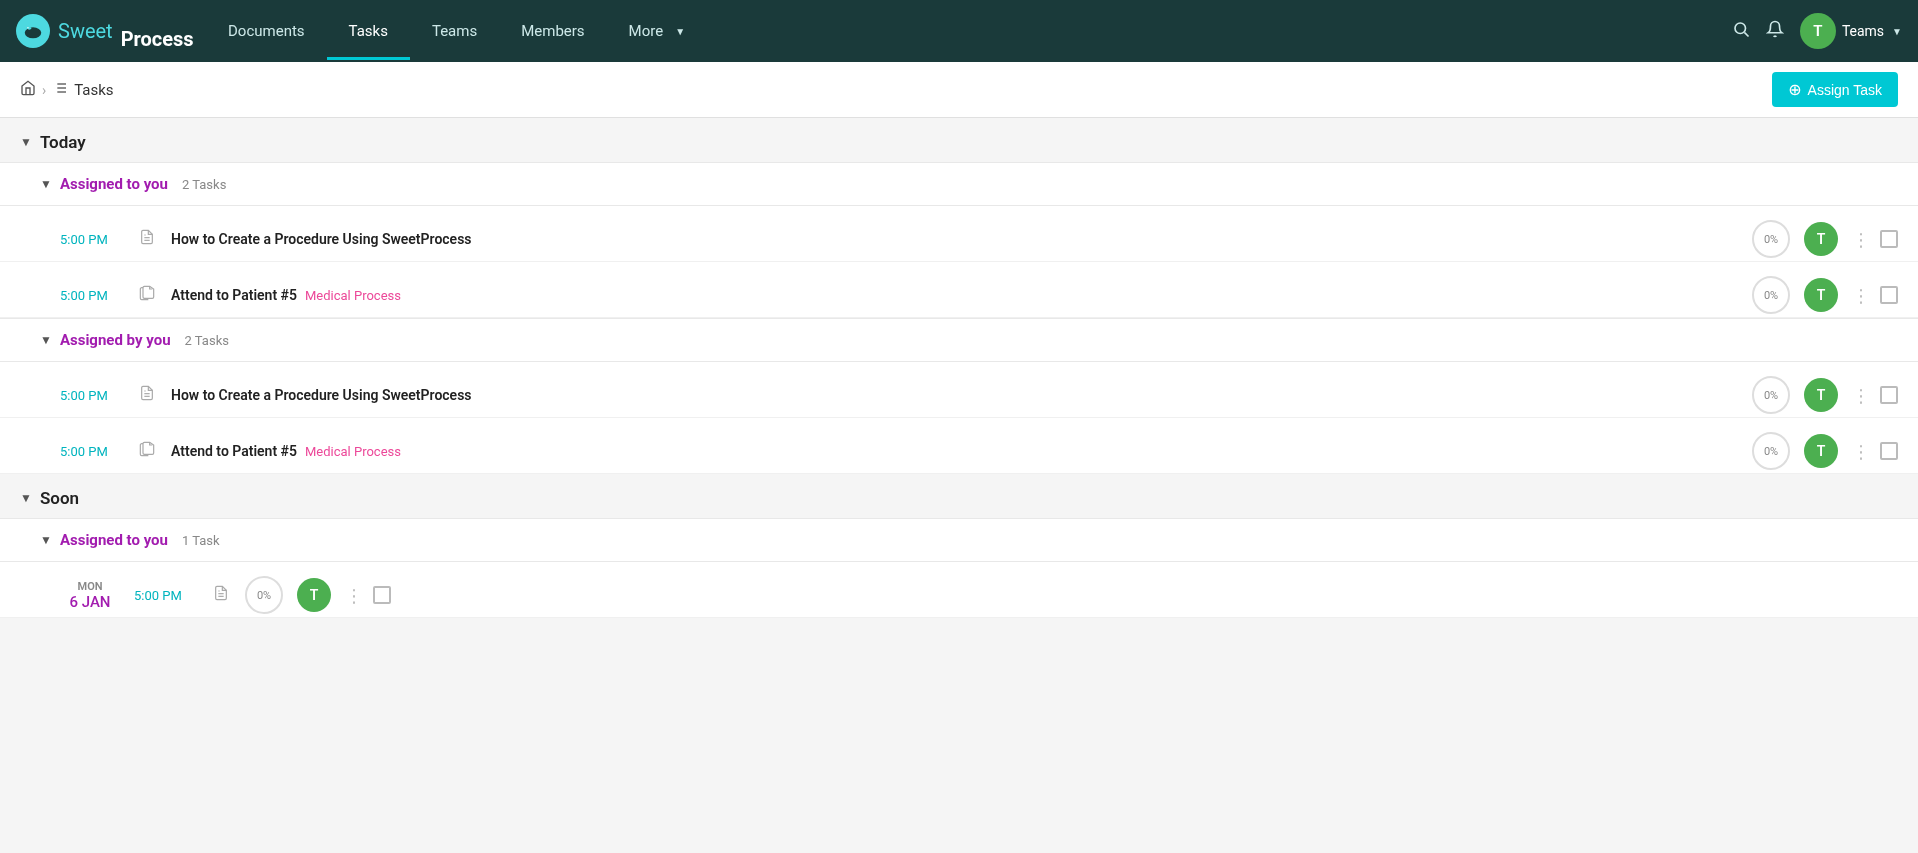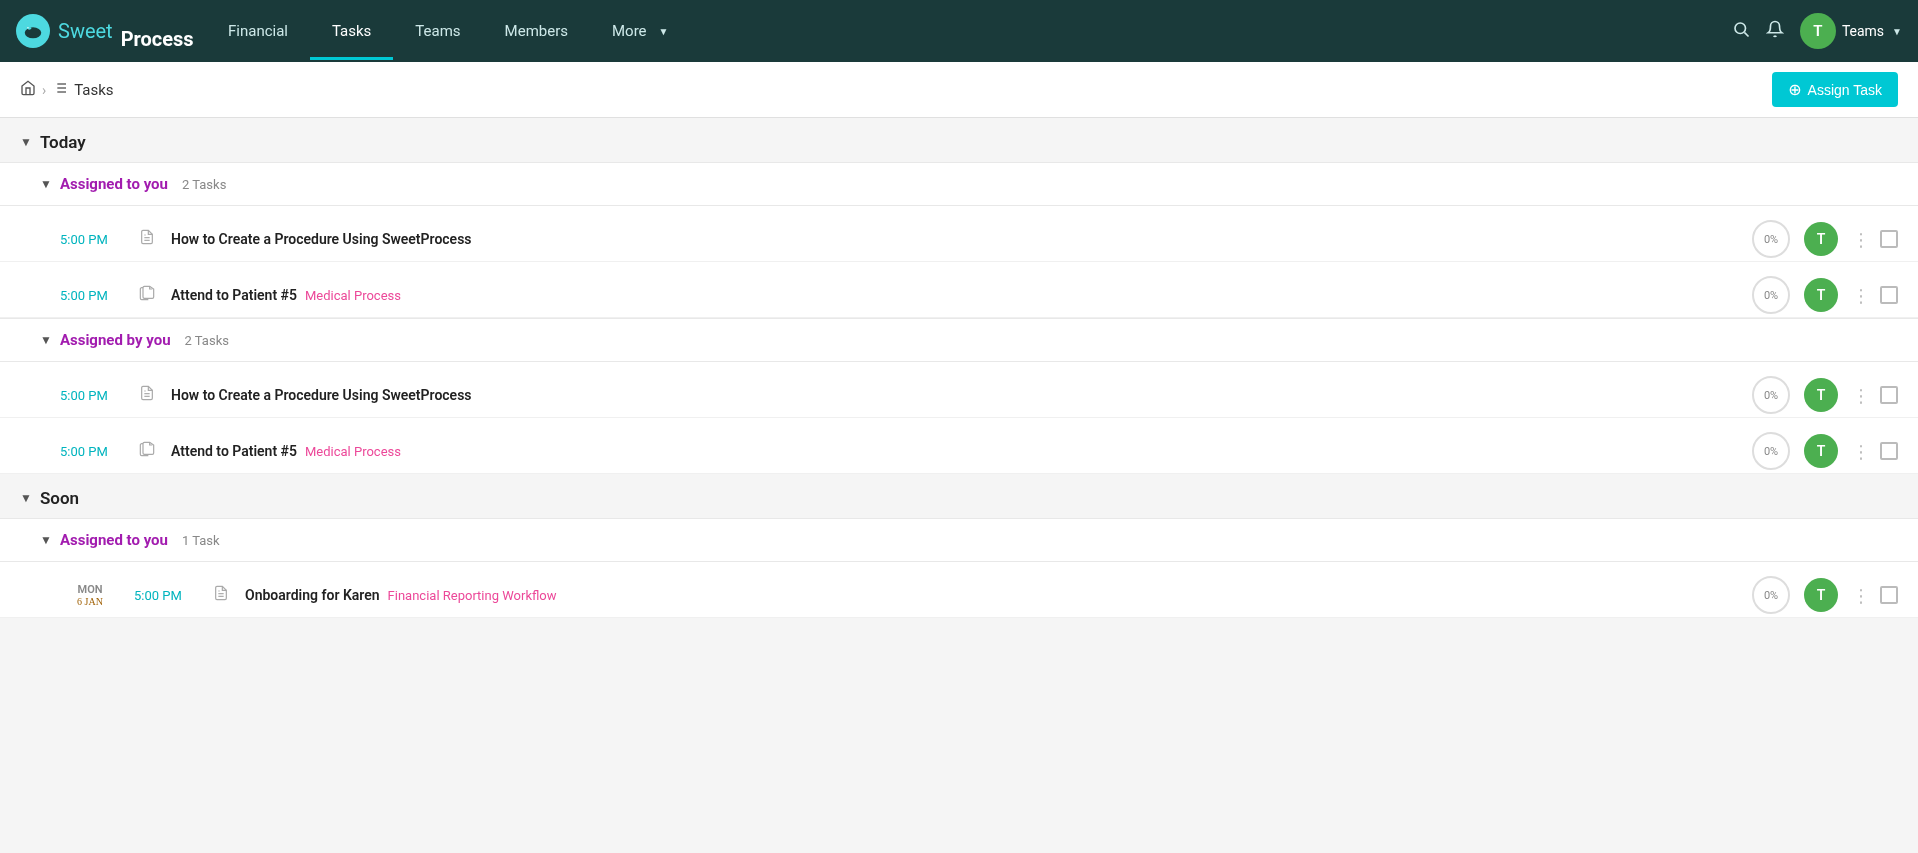"Financial" a.nav-item { text: Financial -> Documents }
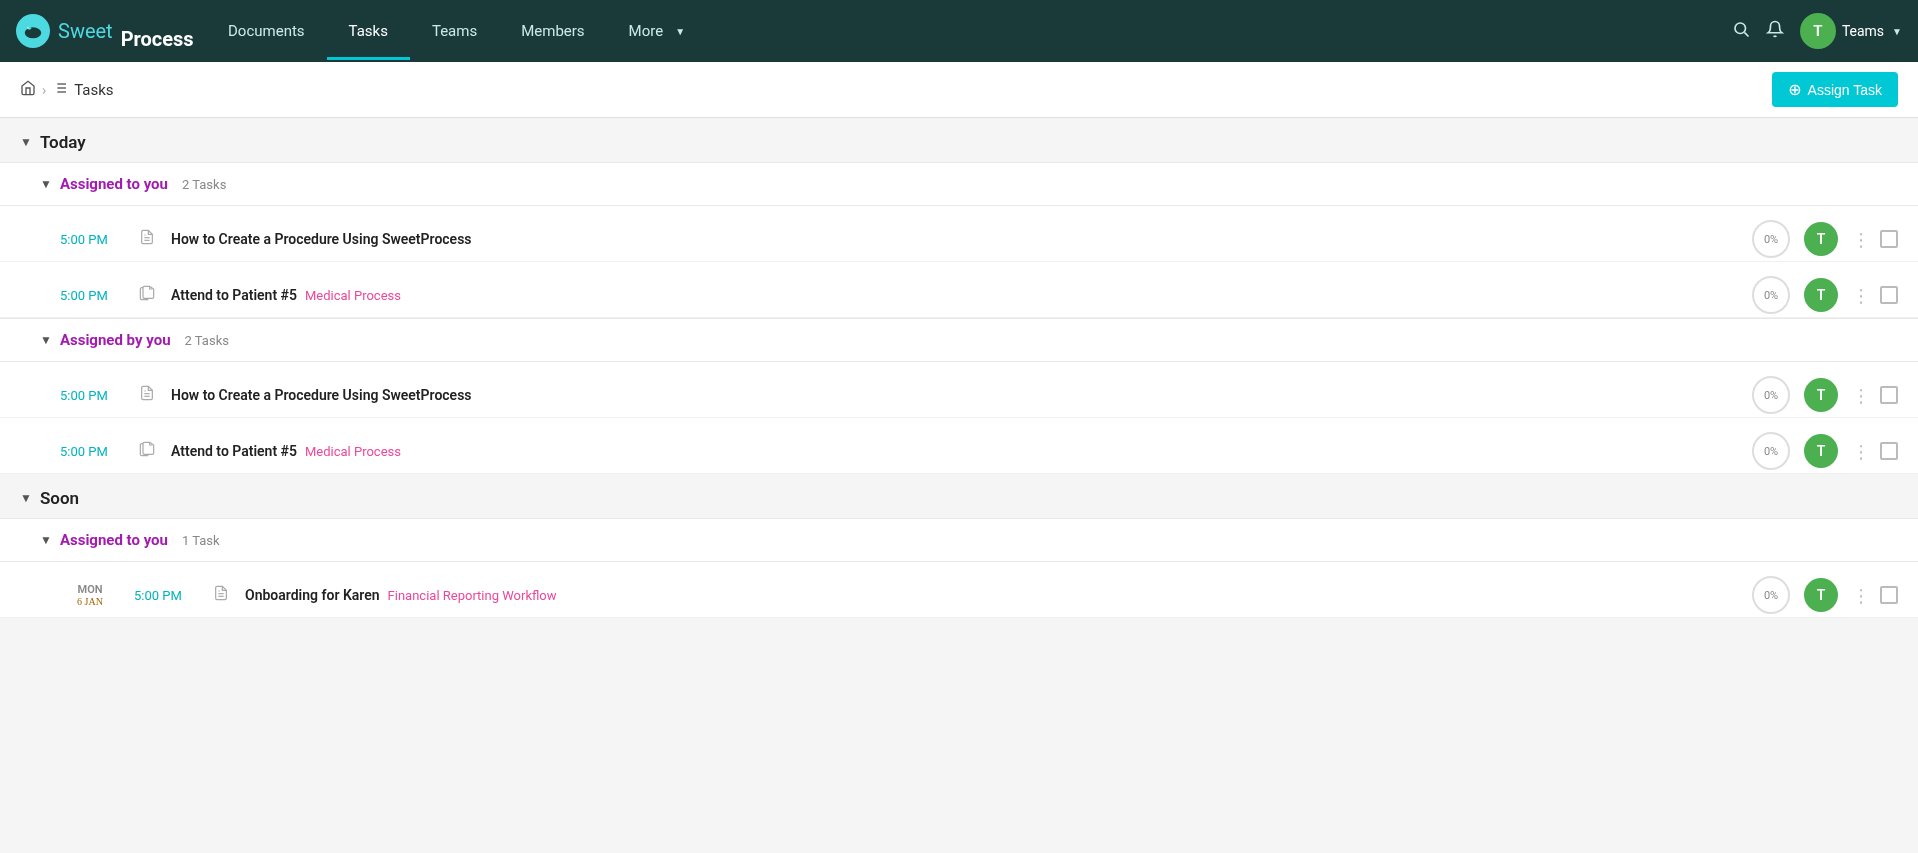"6 JAN" .task-date-num { color: #a16207 -> #a21caf; font-family: Liberation Serif, serif -> none; font-size: 10px -> 15px }
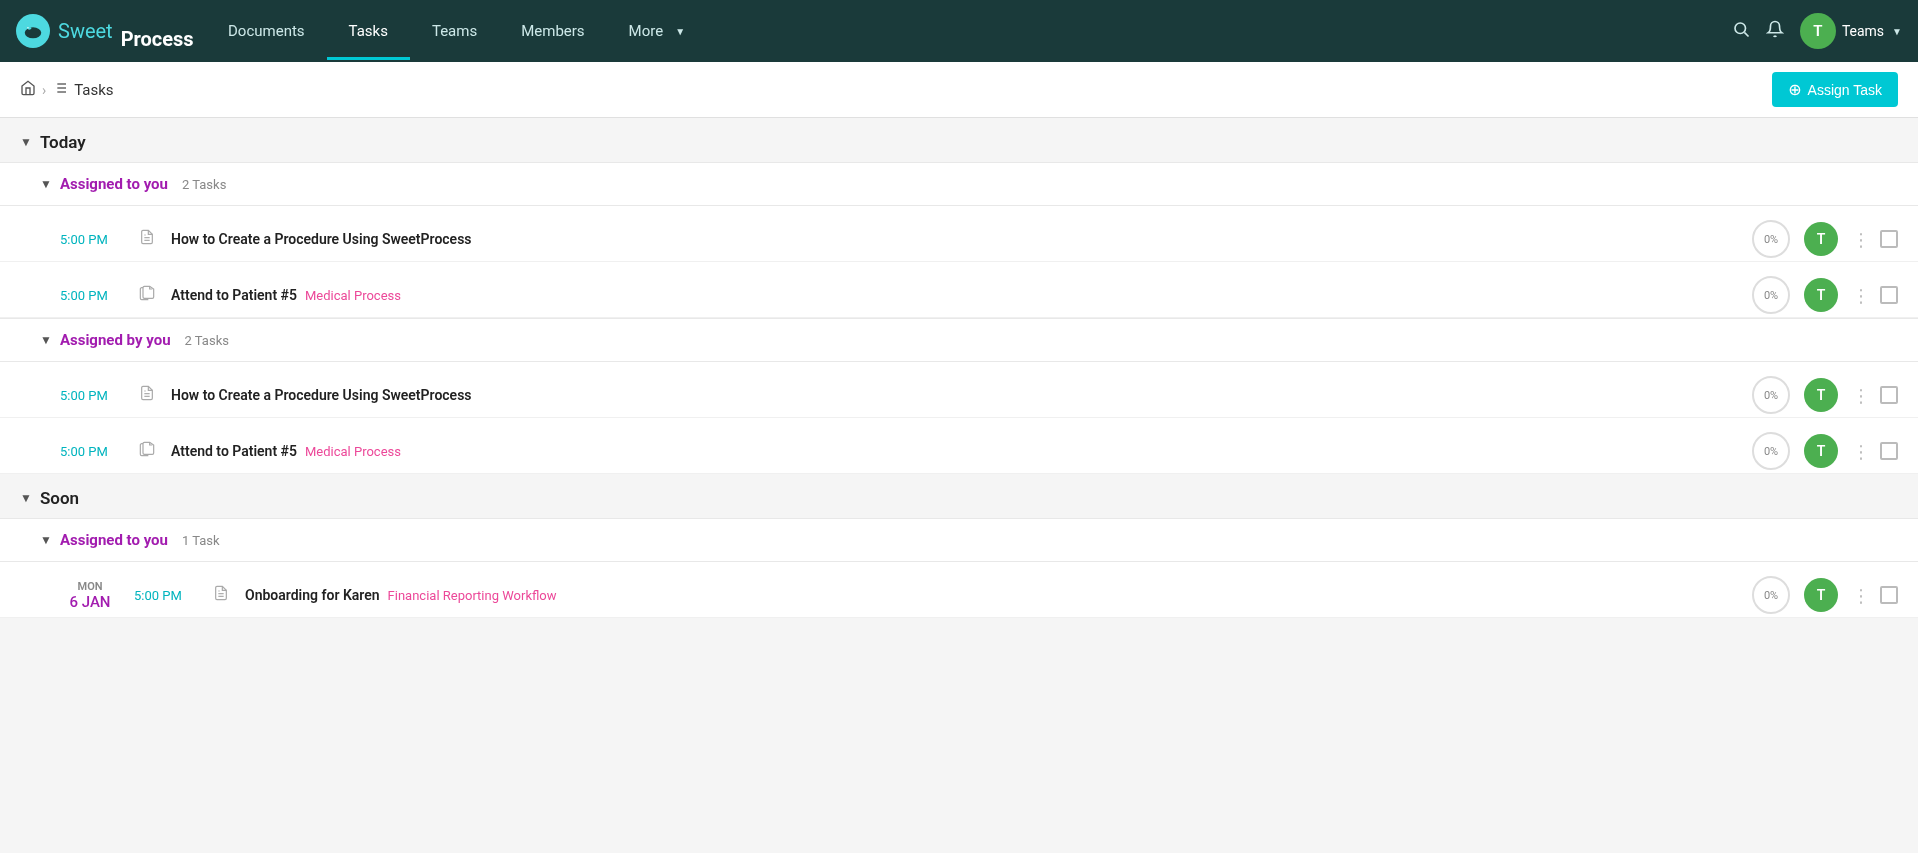"Onboarding for Karen Financial Reporting" span.task-name { html: <span> Onboarding for Karen<span>Financial Reporting Workflow</span> </span> -> none }
